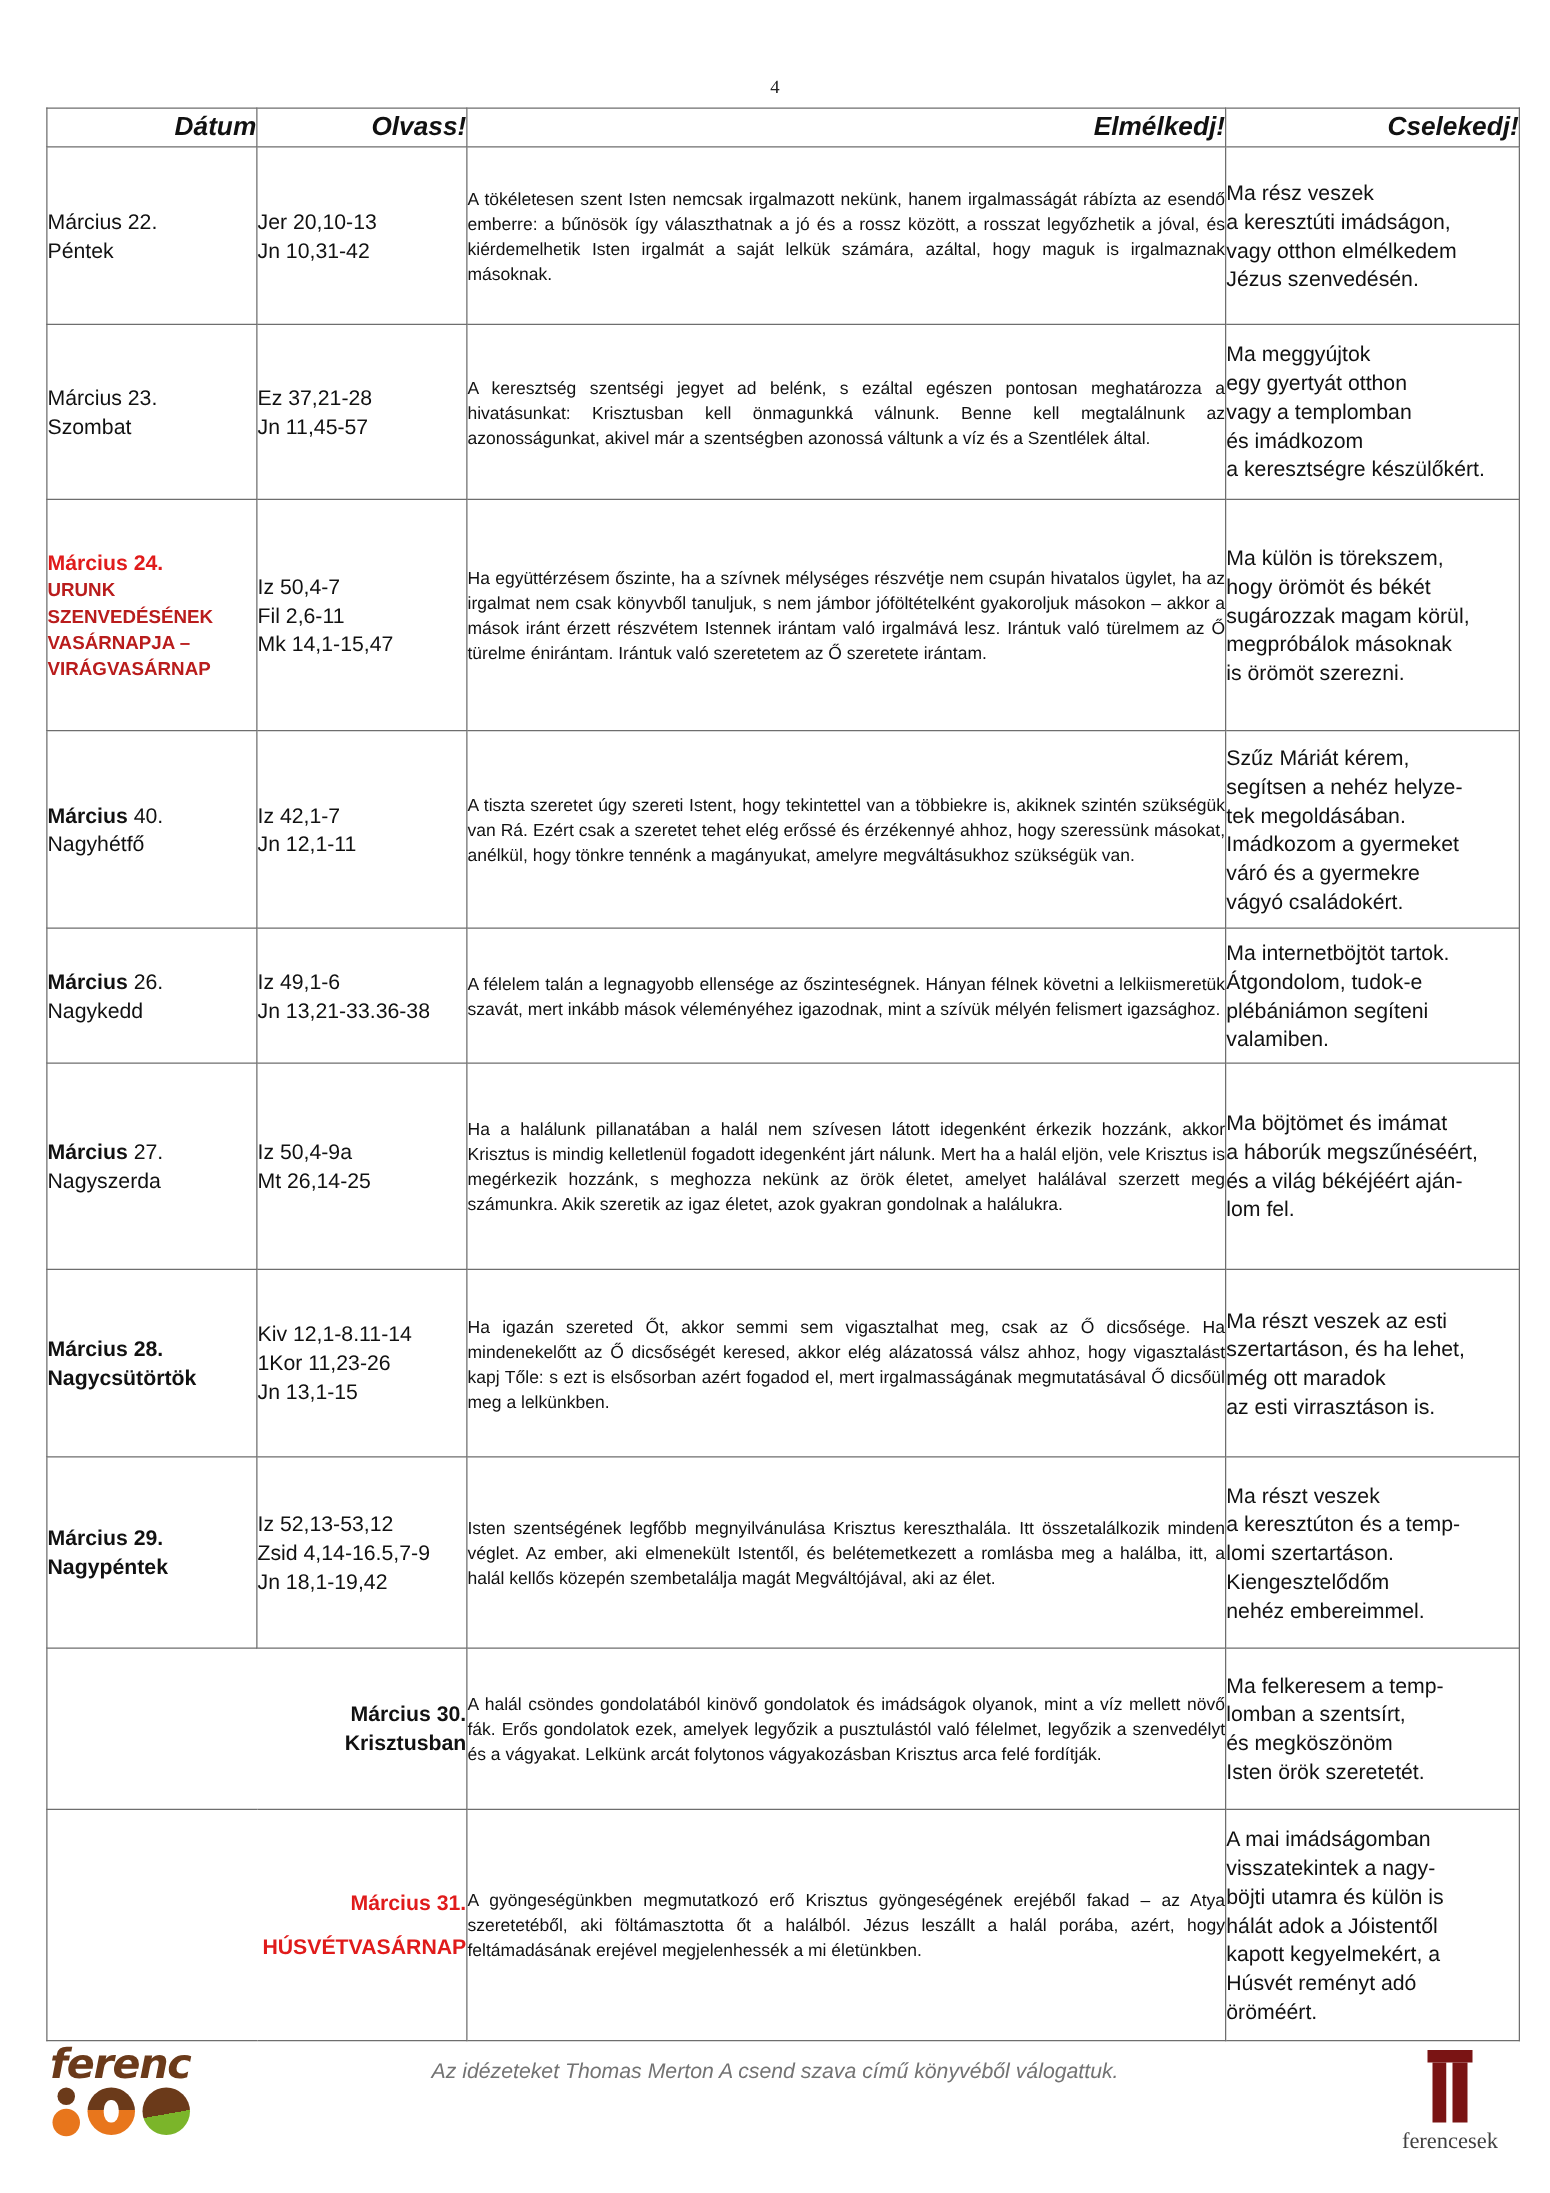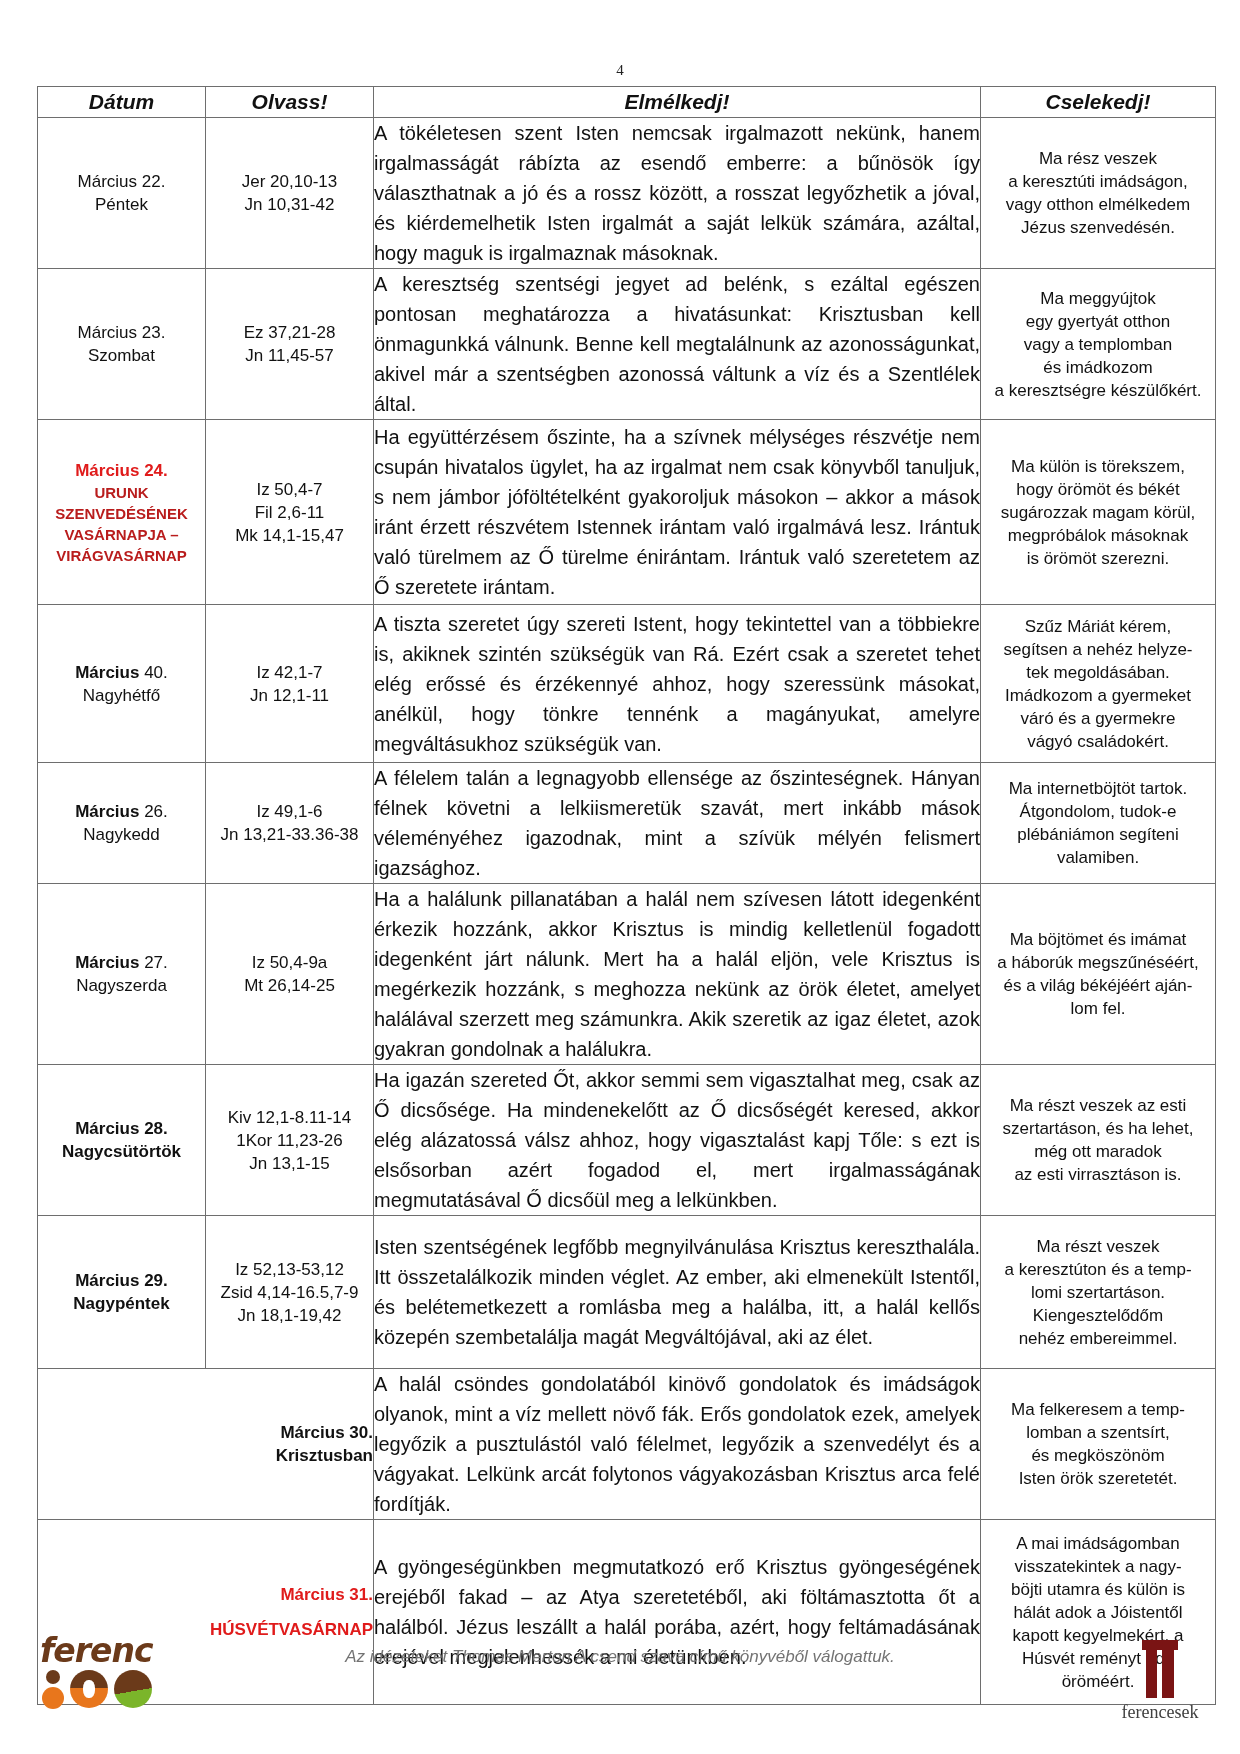"Dátum" table.lenten th { text-align: center -> right }
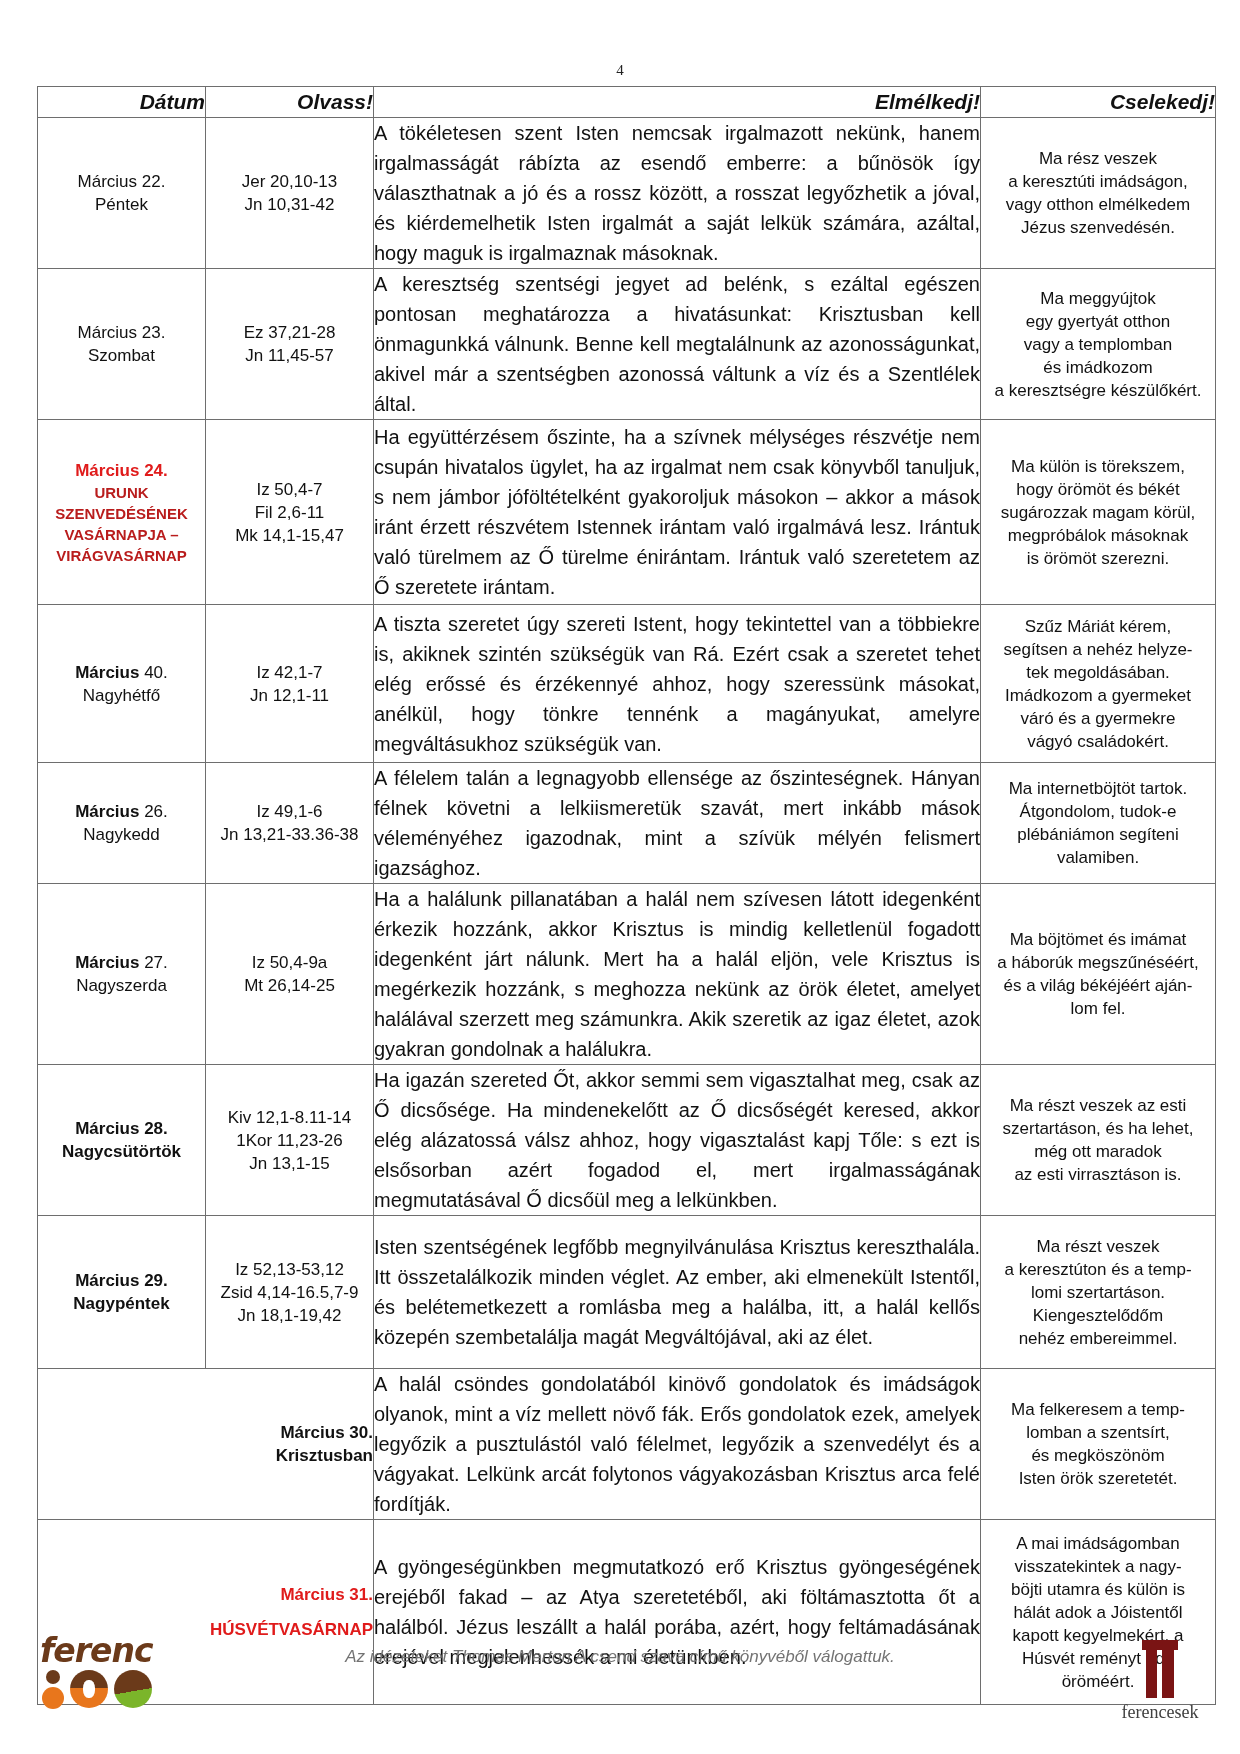"A tökéletesen szent Isten nemcsak" td.reflect { font-size: 20px -> 14px; line-height: 30px -> 20px }
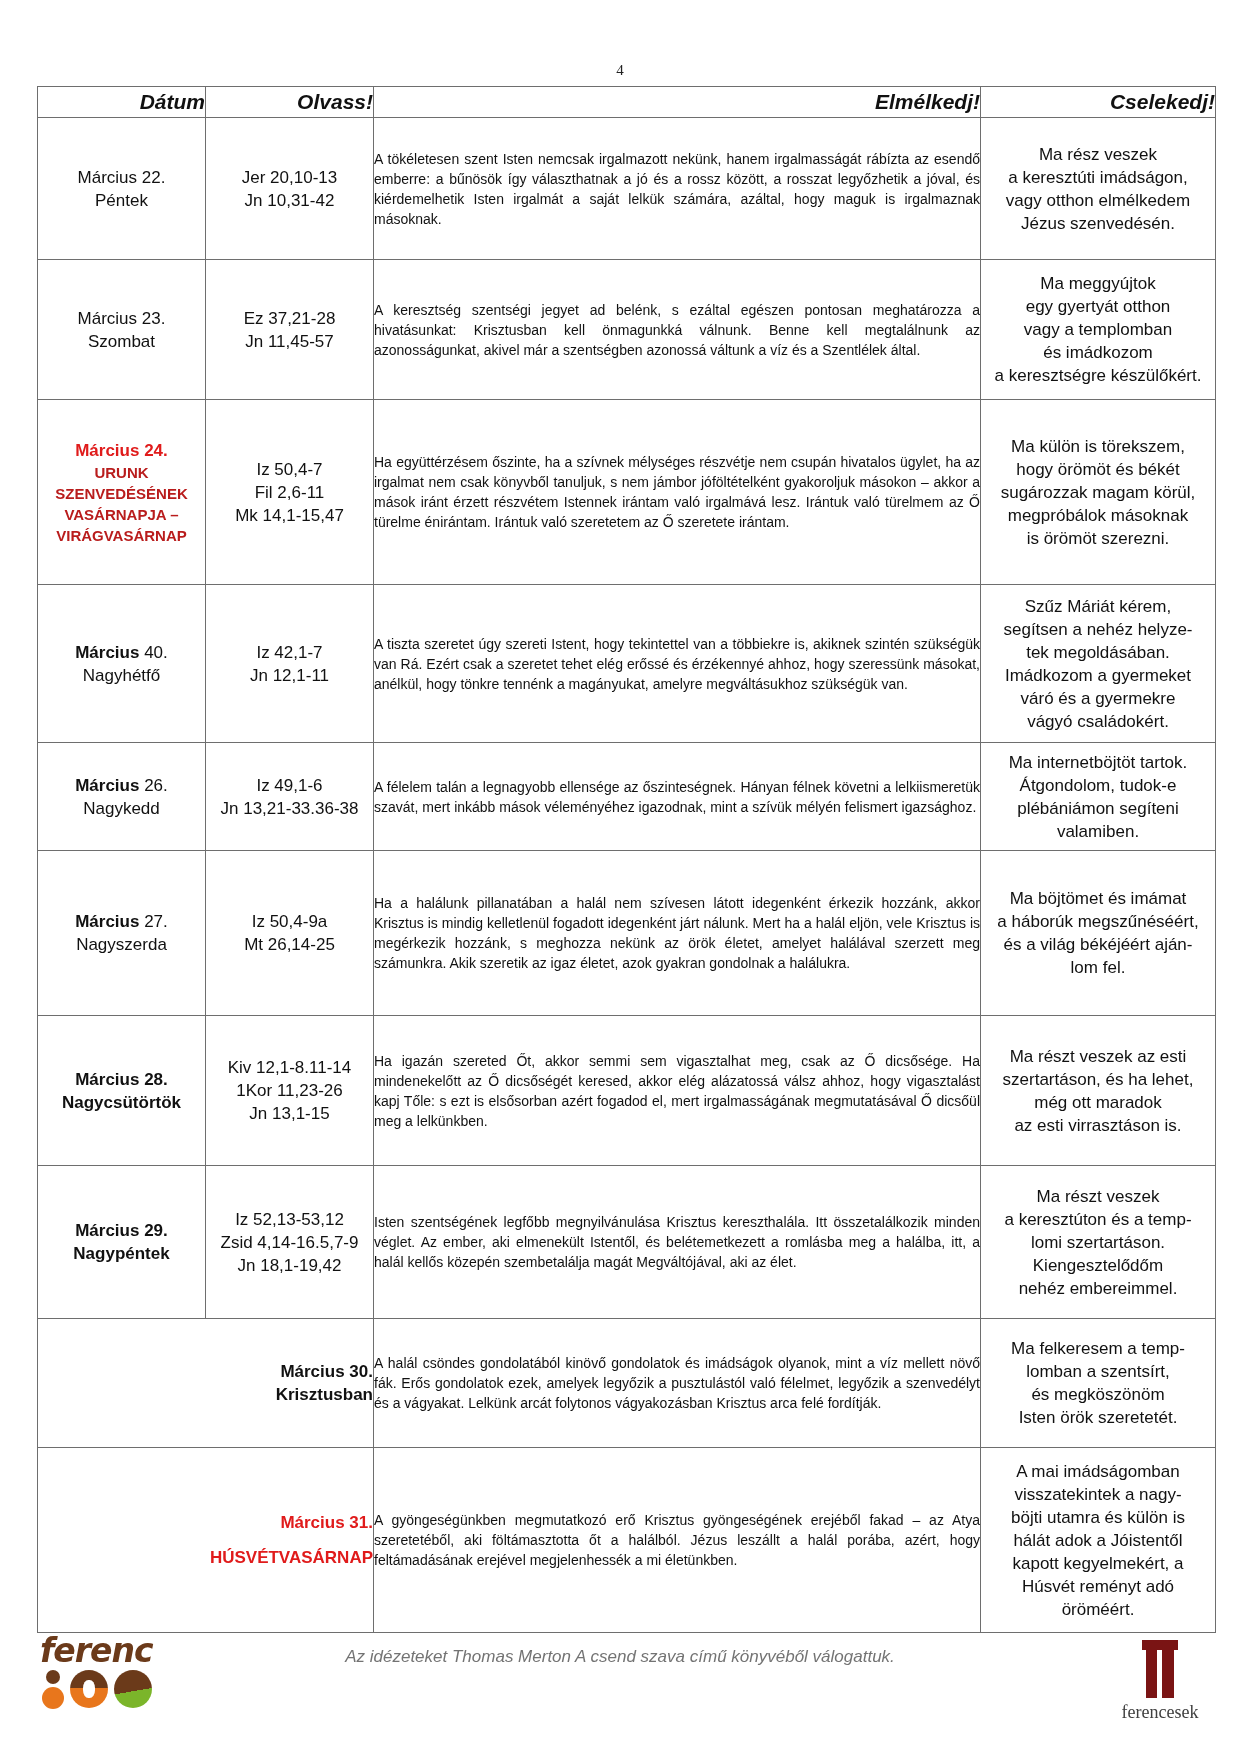"Ma rész veszek" td.date, td.read, td.act { text-align: center -> none }
